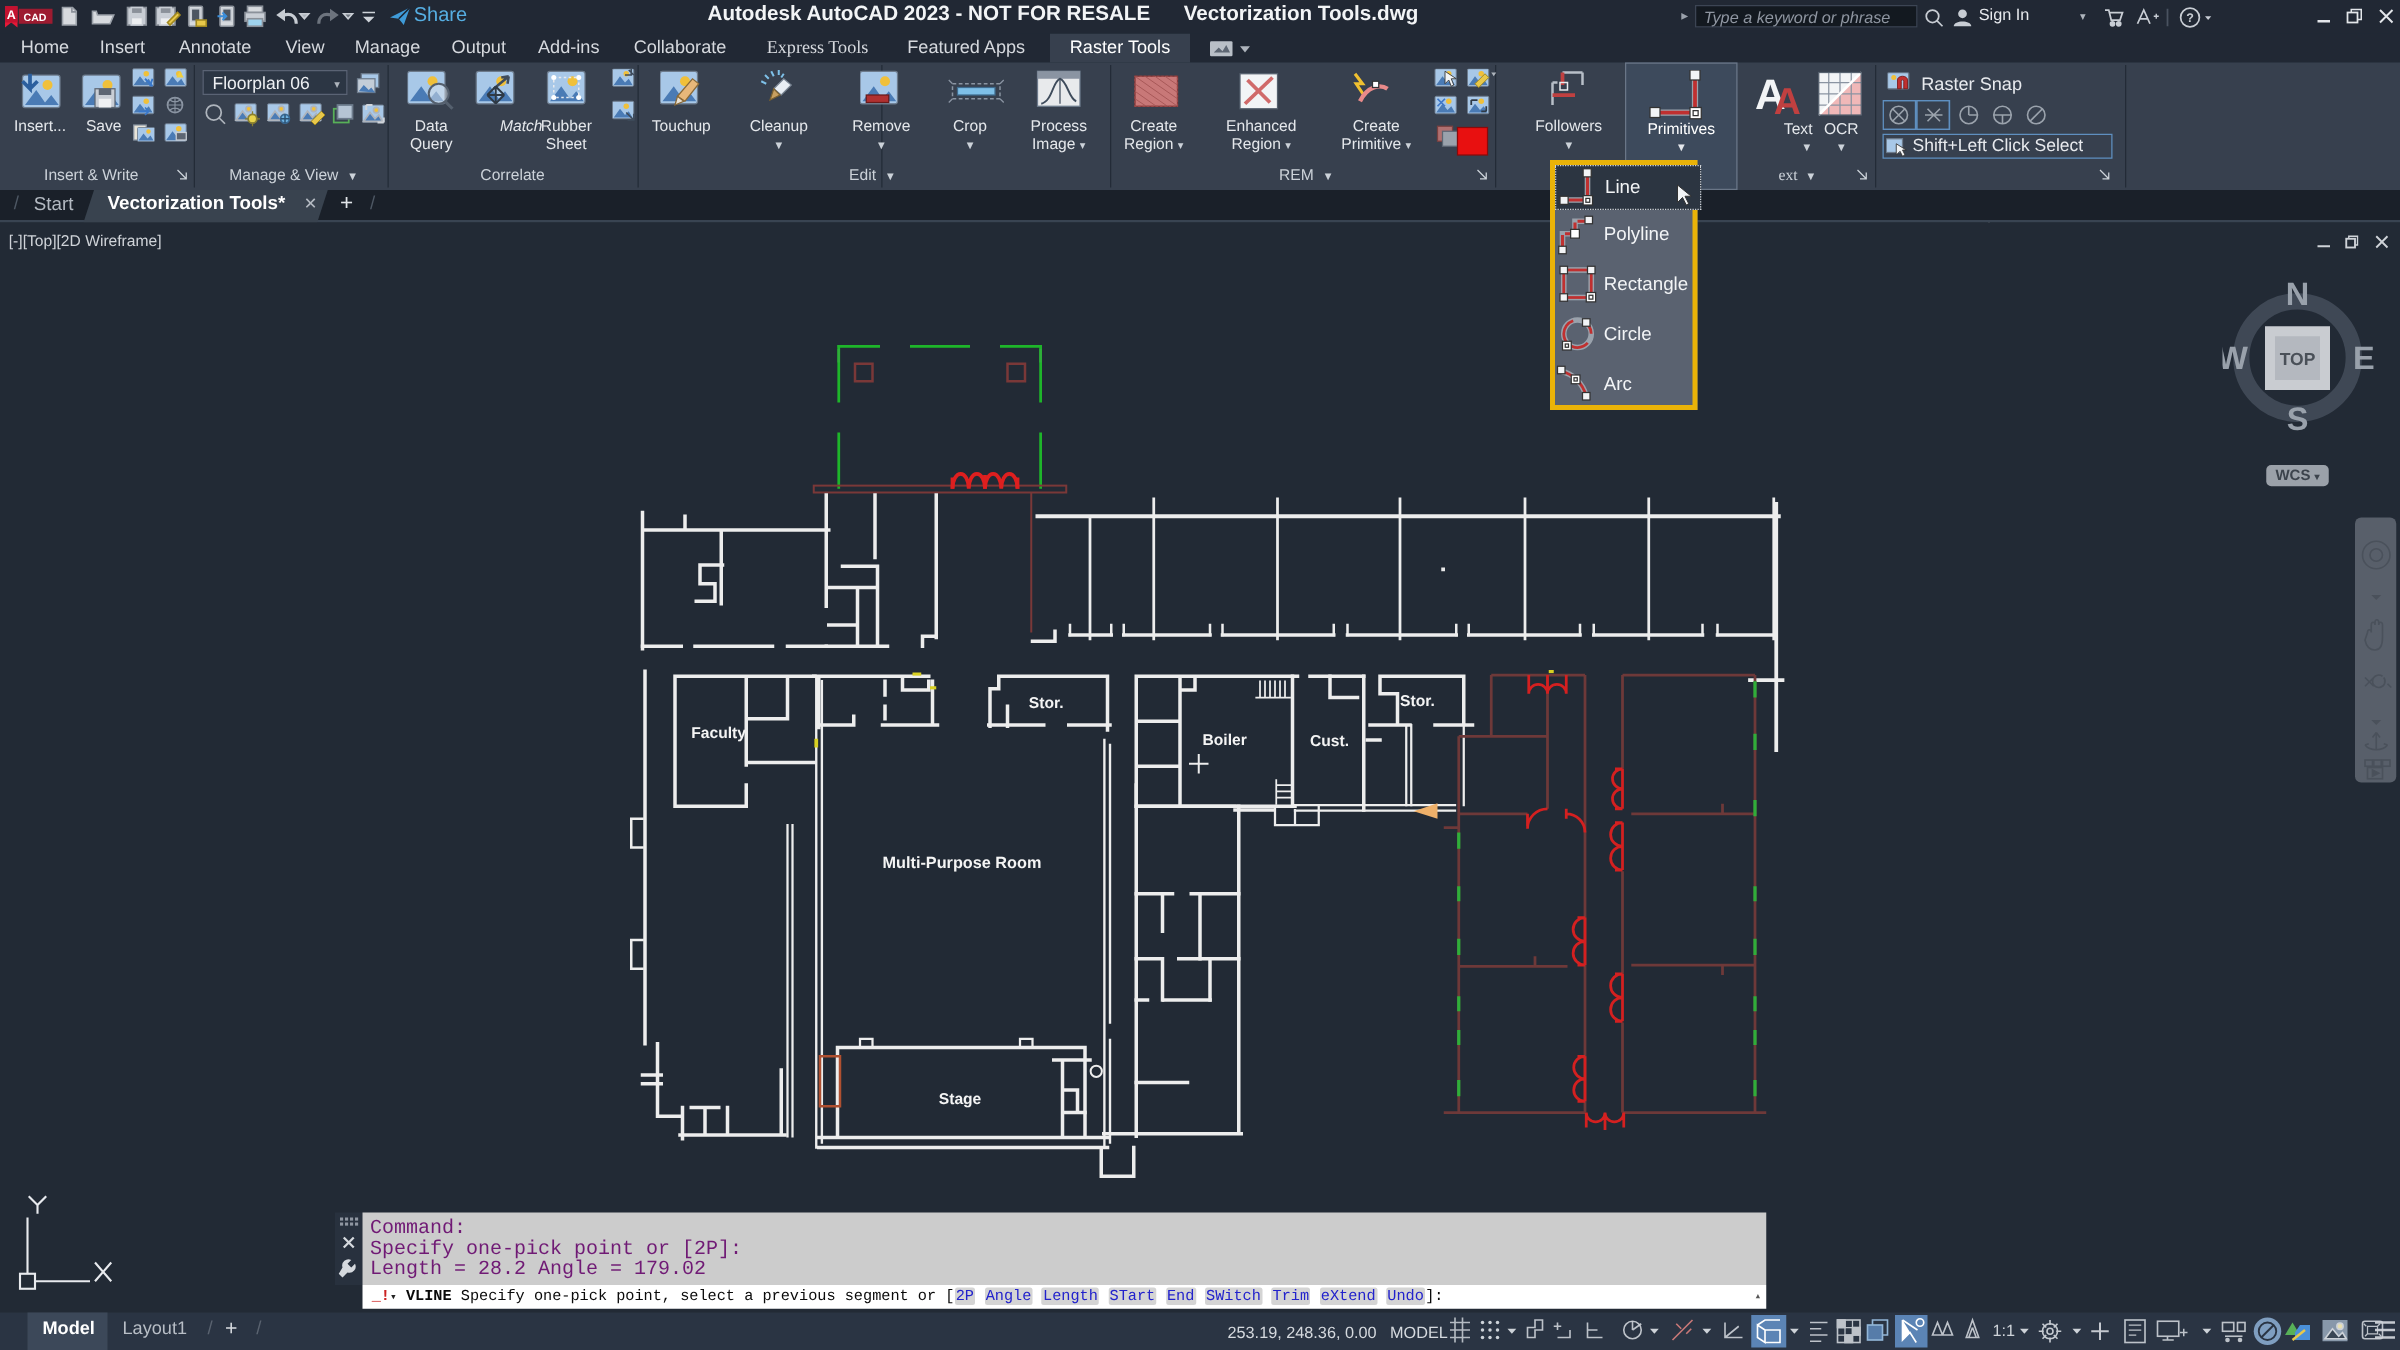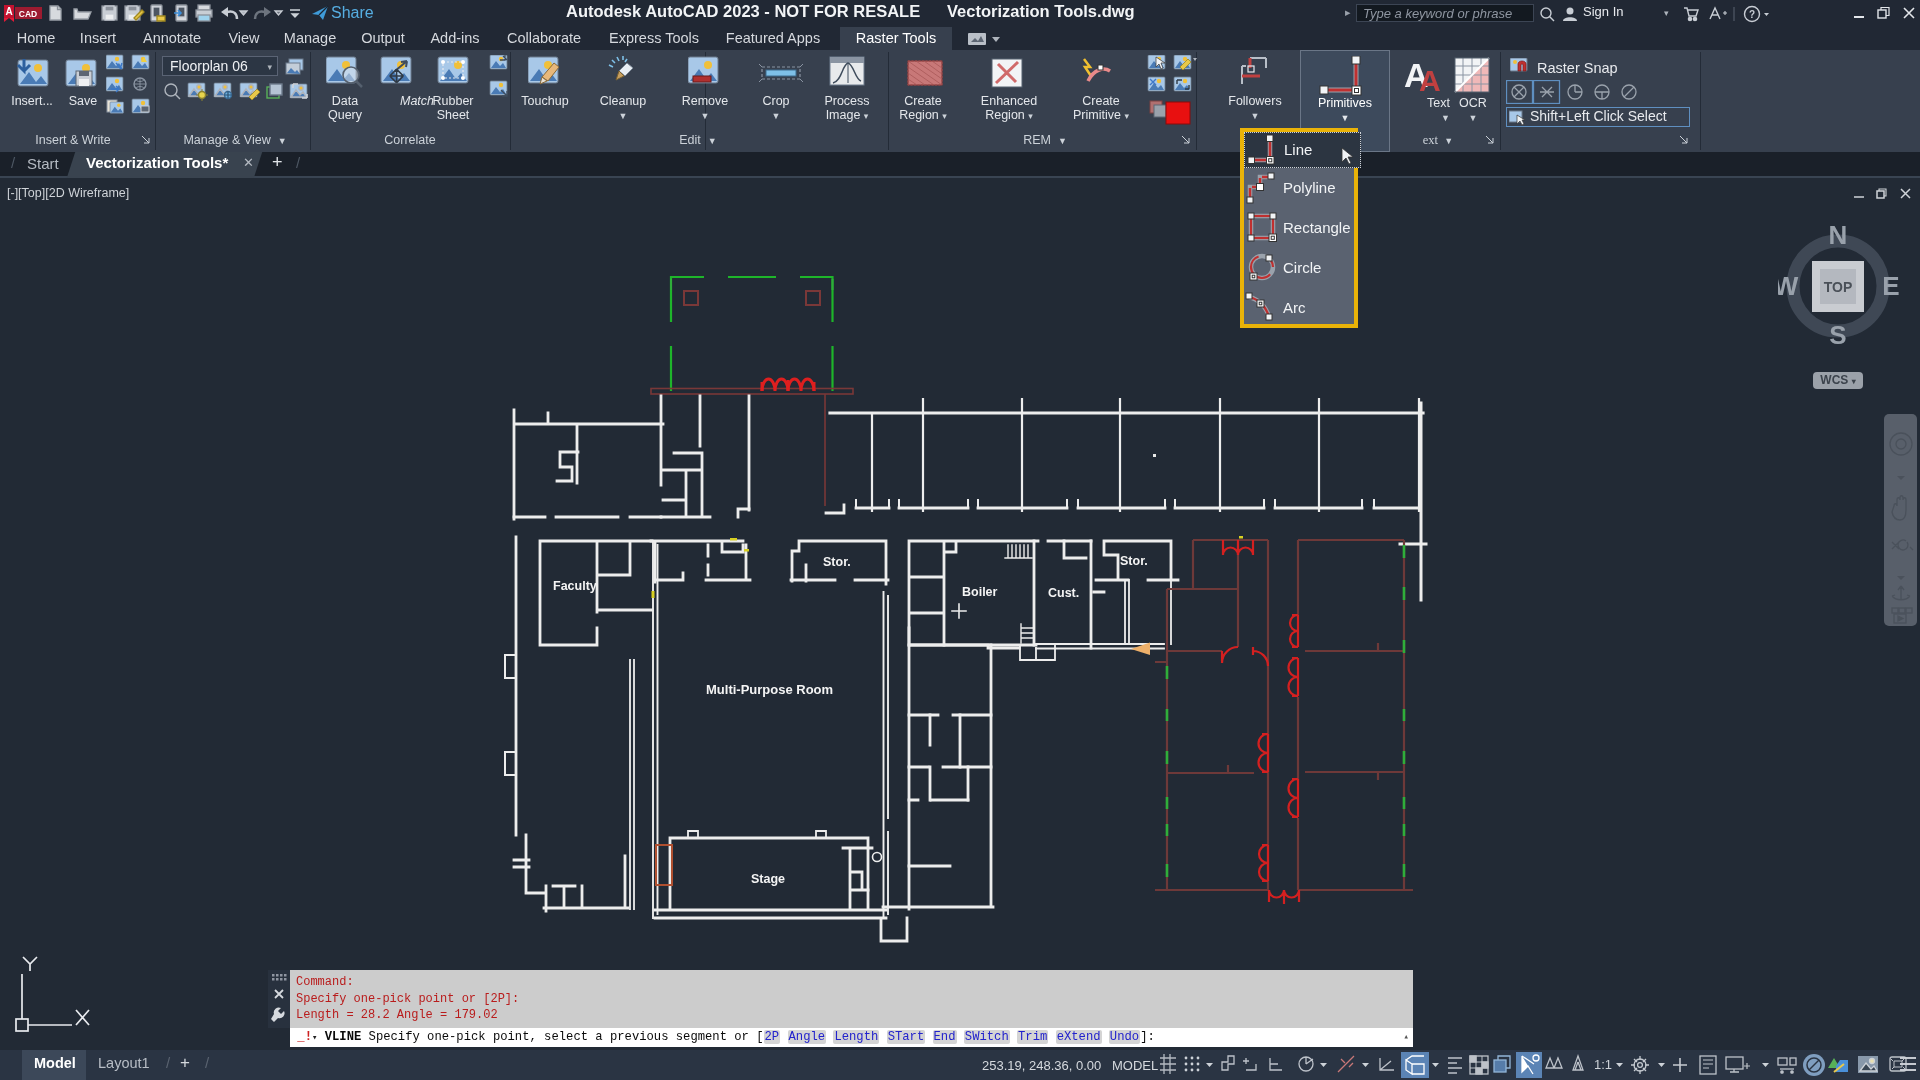"Express Tools" div.mtab { font-family: none -> Liberation Serif, serif }
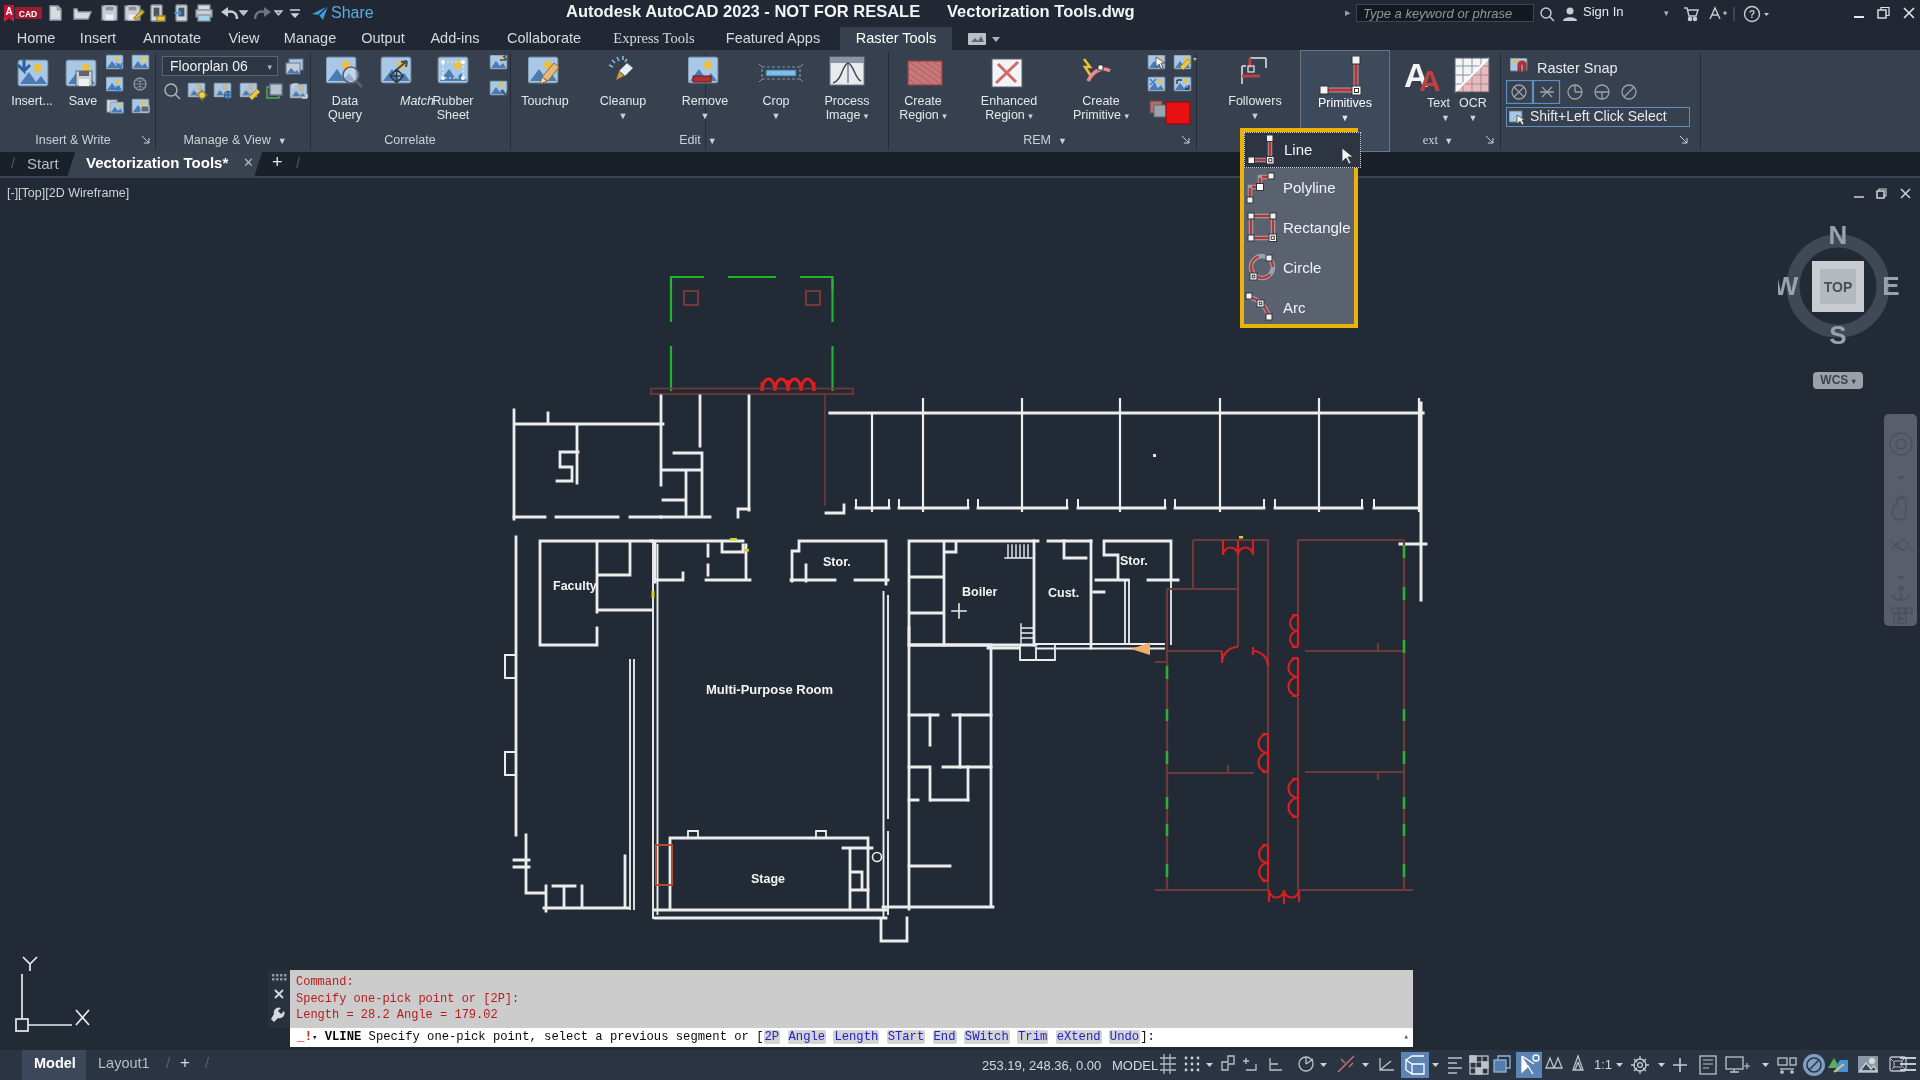"Command:" div.abs { color: #b91c1c -> #701a75; font-size: 12px -> 16px }
